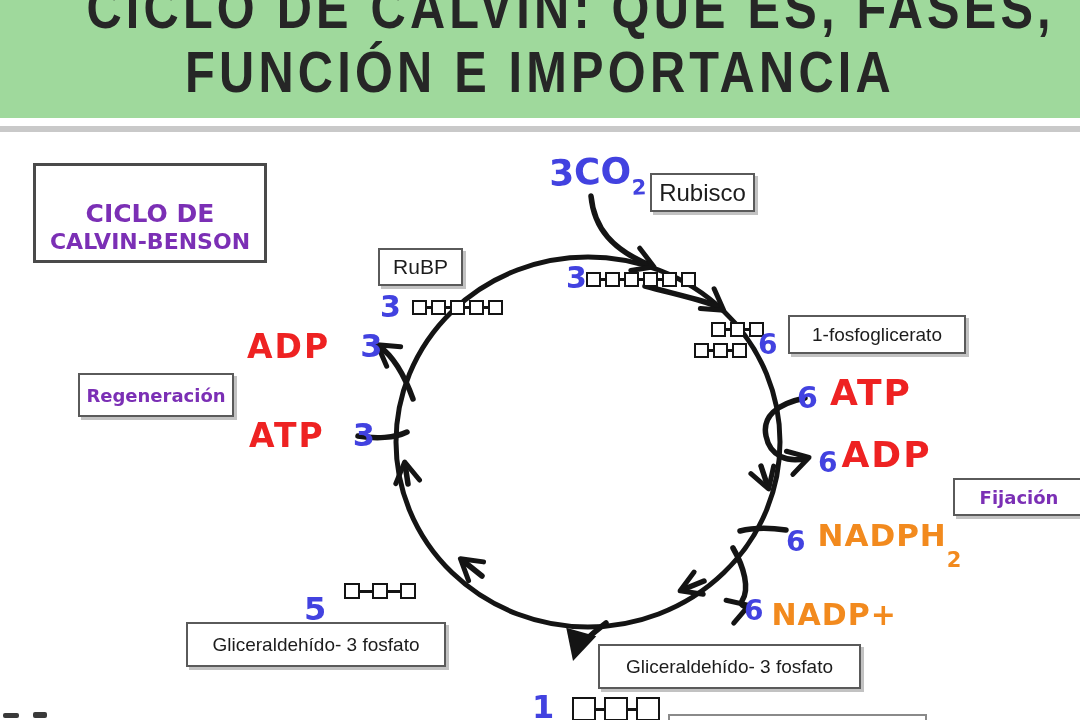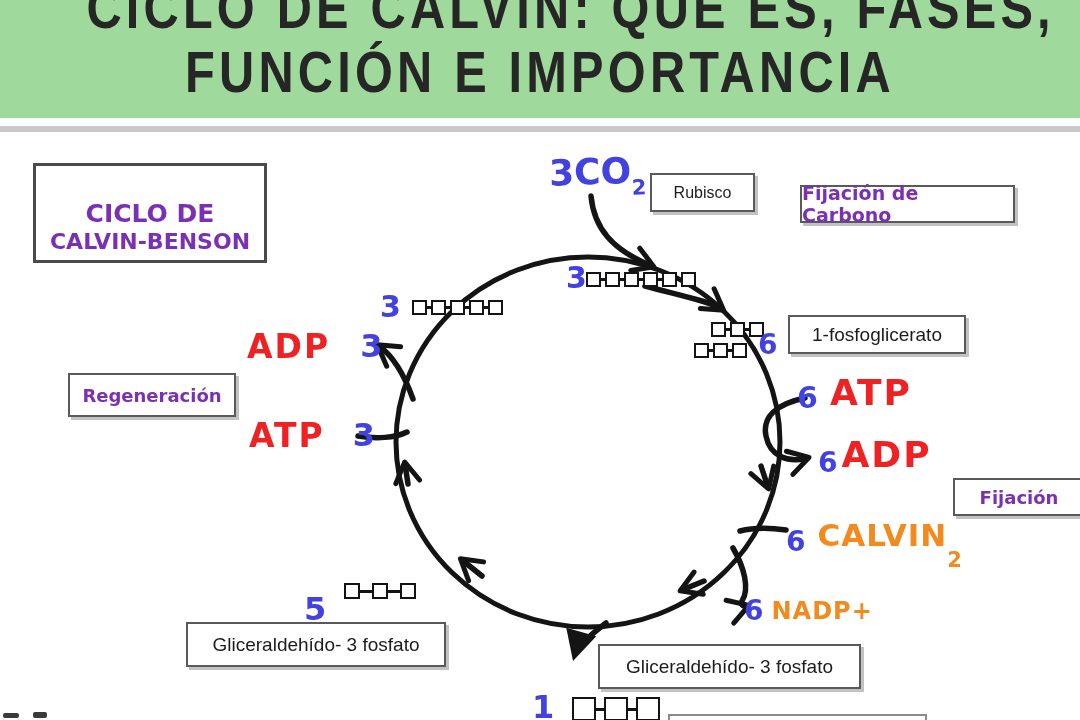"Rubisco" span.box-label { font-size: 16px -> 24px }
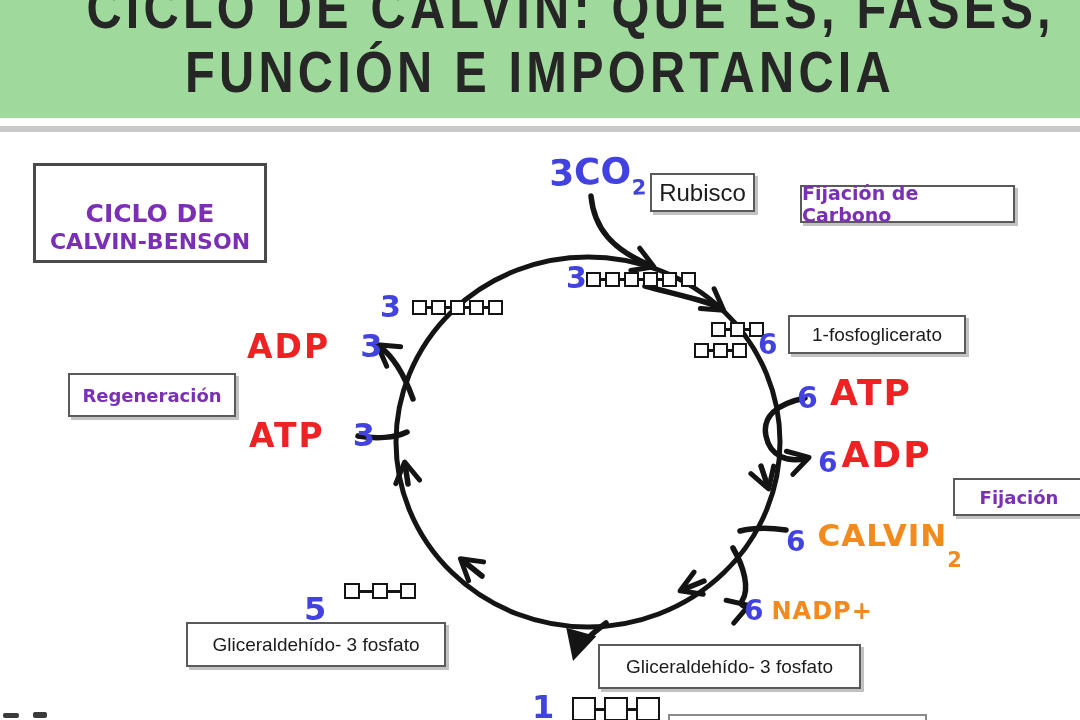"Fijación de Carbono" div.dbox { html: <div> <span>Fijación de Carbono</span> </div> -> none }
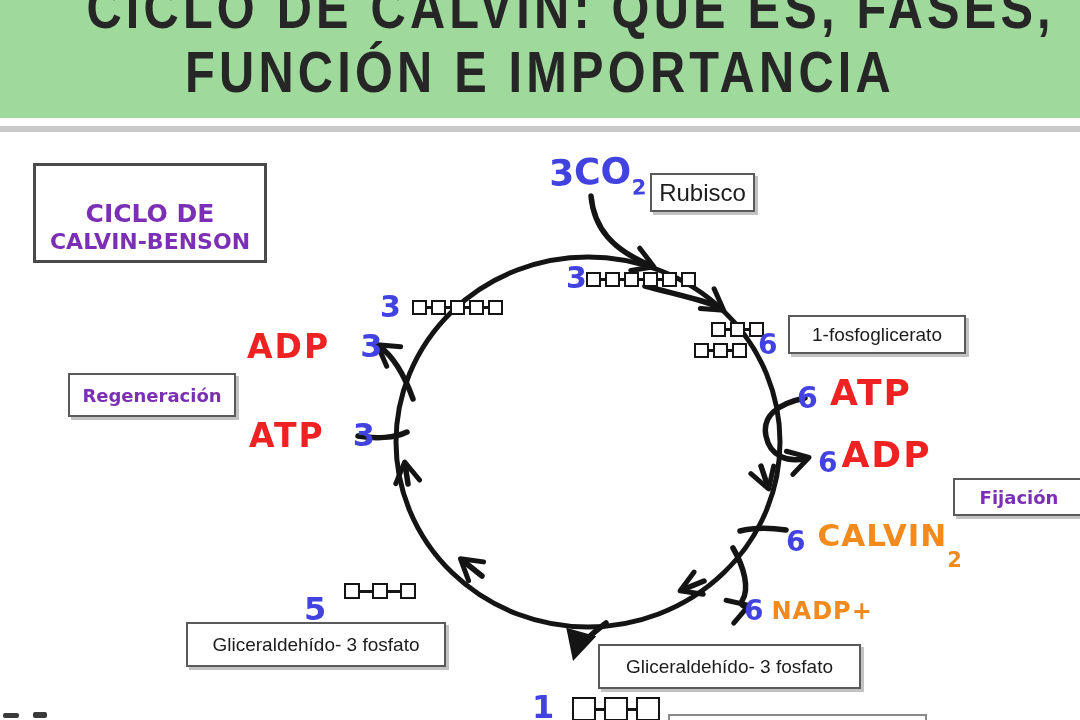"RuBP" div.dbox { html: none -> <div> <span>RuBP</span> </div> }
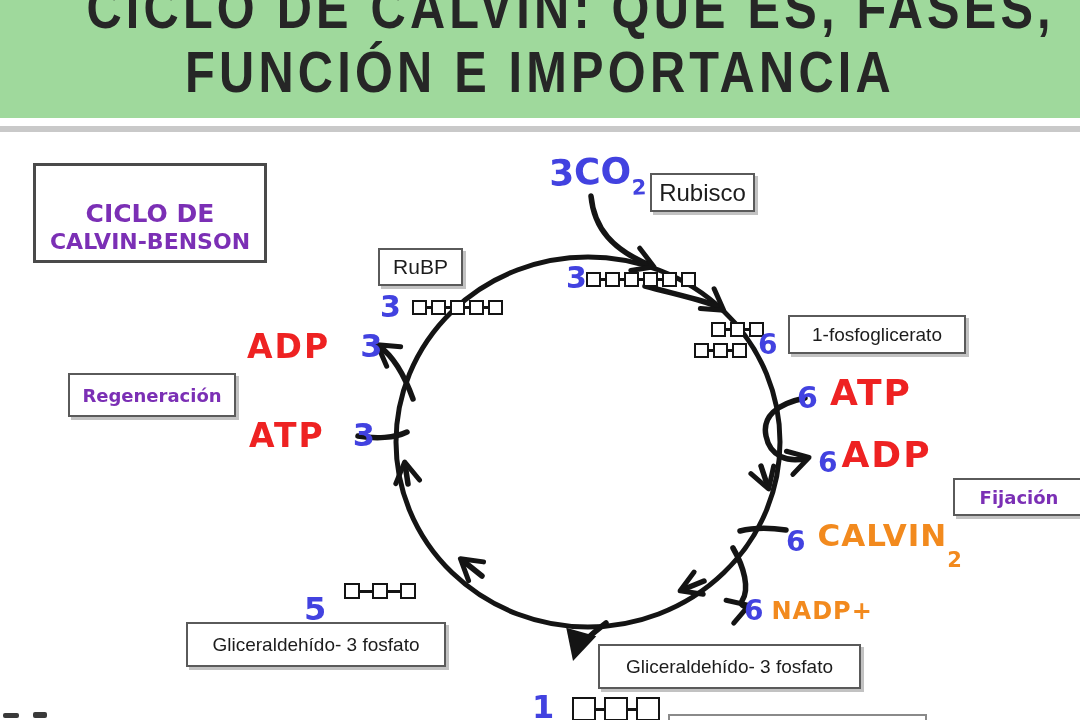"Regeneración" div.dbox { left: 68px -> 78px; width: 168px -> 156px }
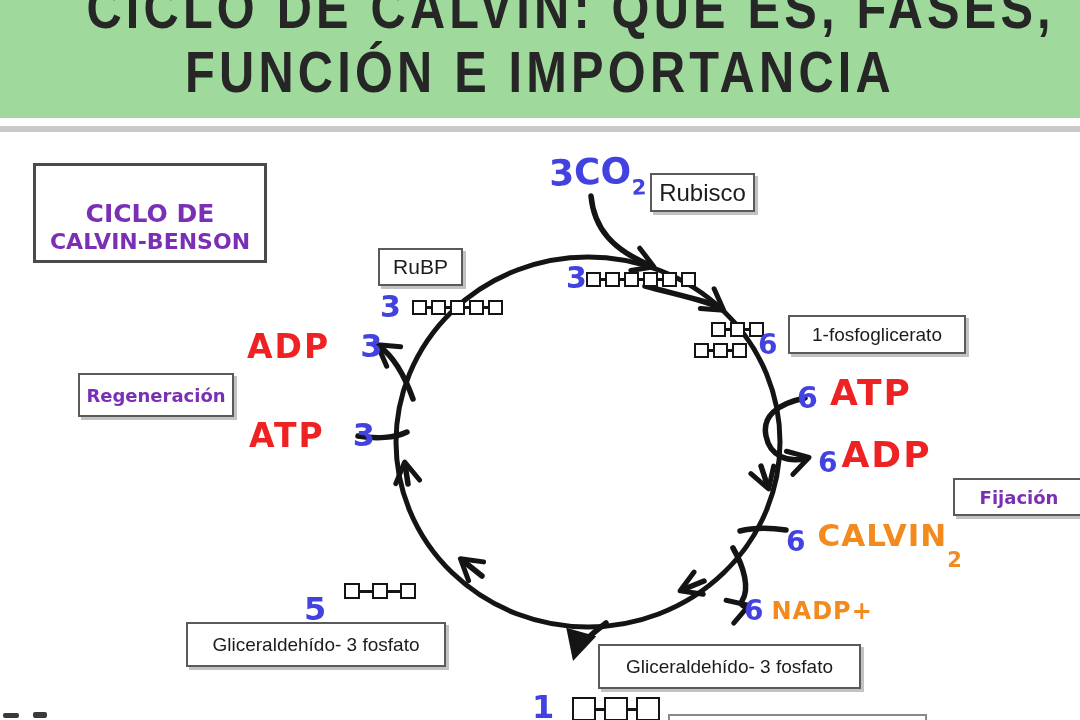"CALVIN" span.orange { text: CALVIN -> NADPH }
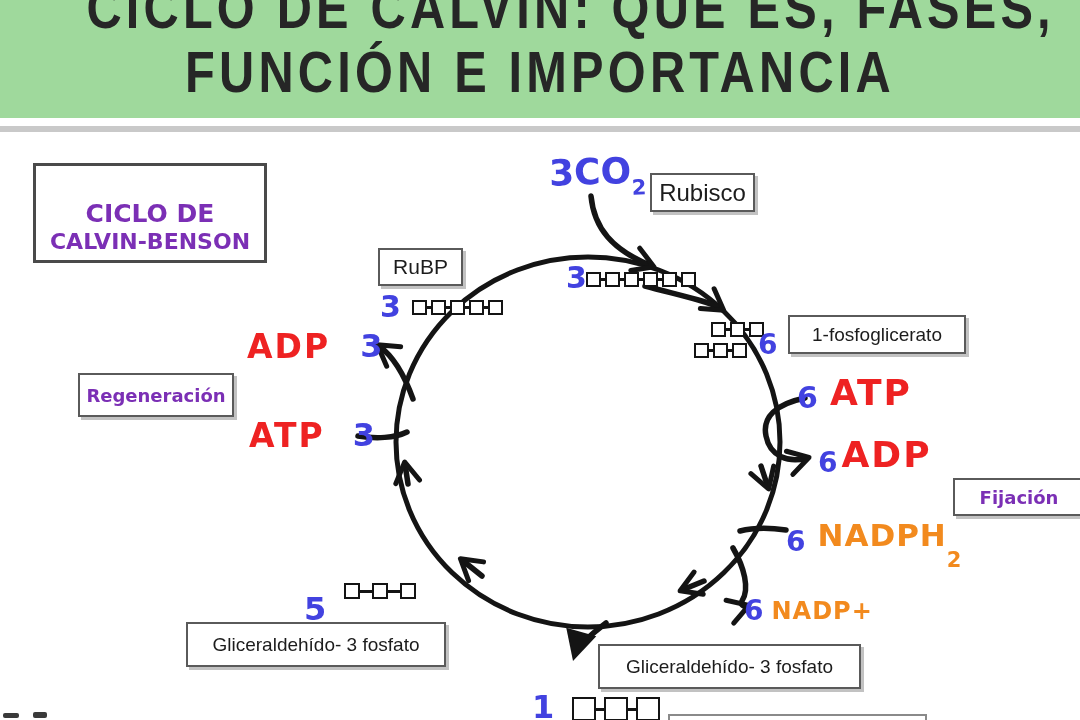"NADP+" span.orange { font-size: 24px -> 30px }
